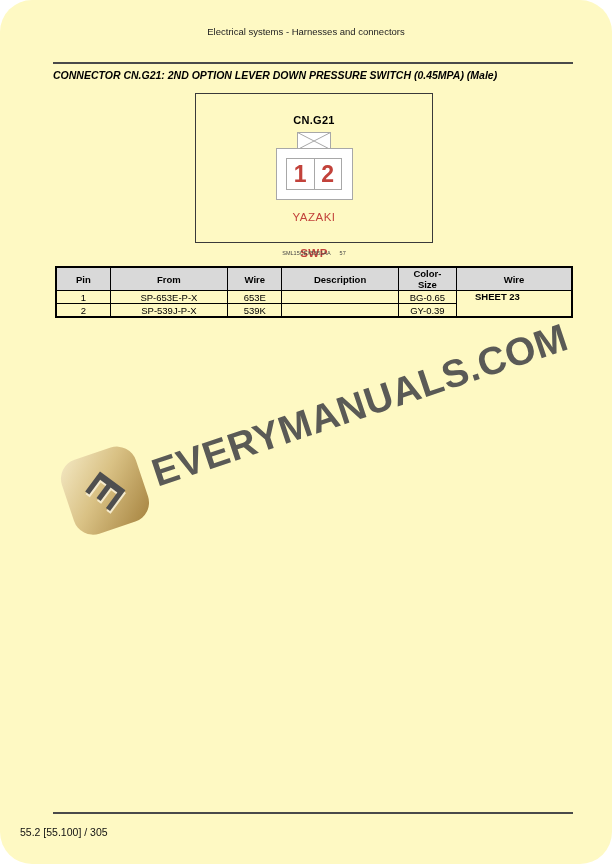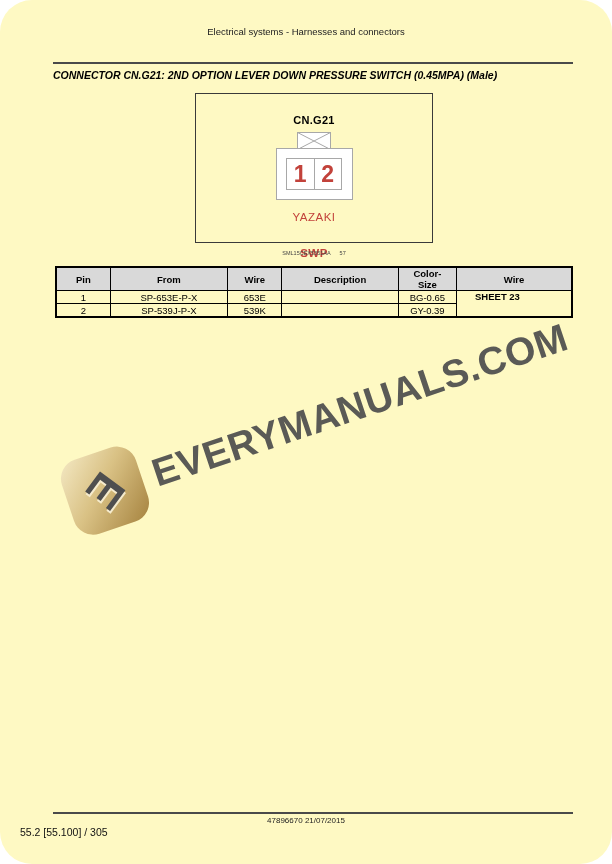"47896670 21/07/2015" div.footer-doc-line { html: <div>47896670 21/07/2015</div> -> none }
